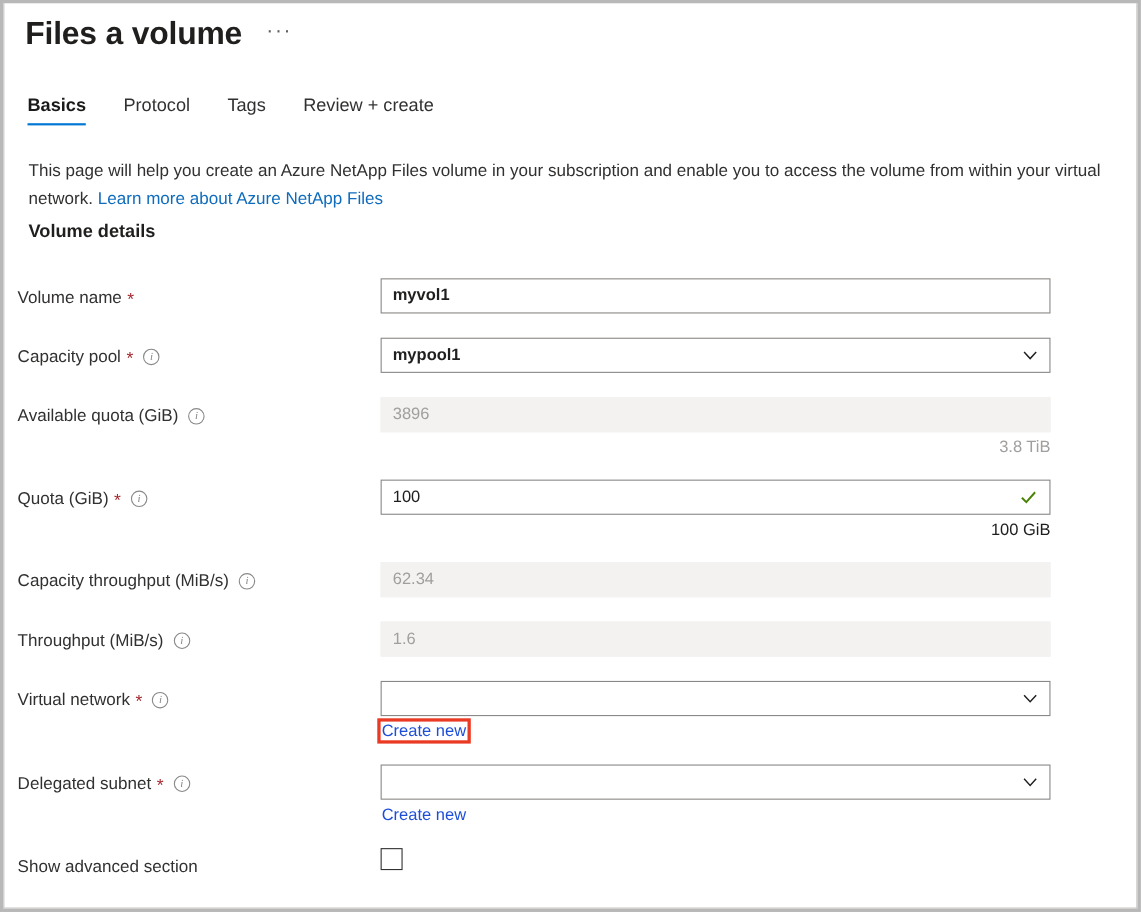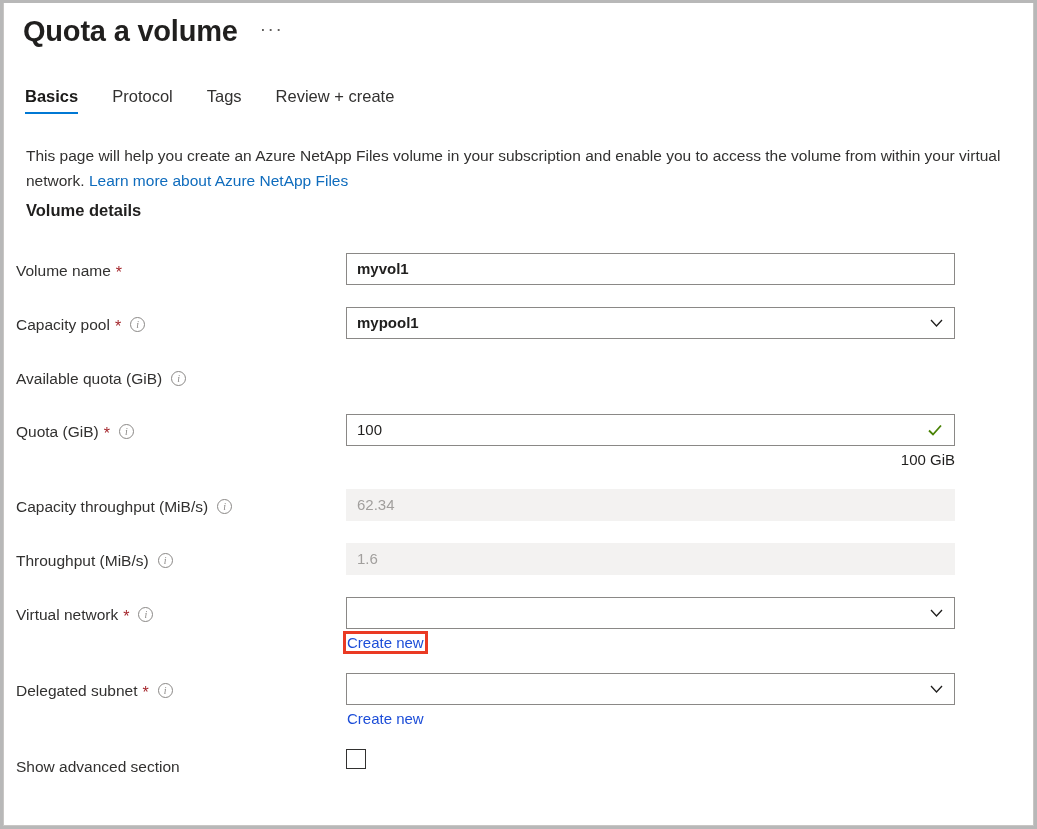"Quota a volume" div.page-title { text: Quota -> Files }
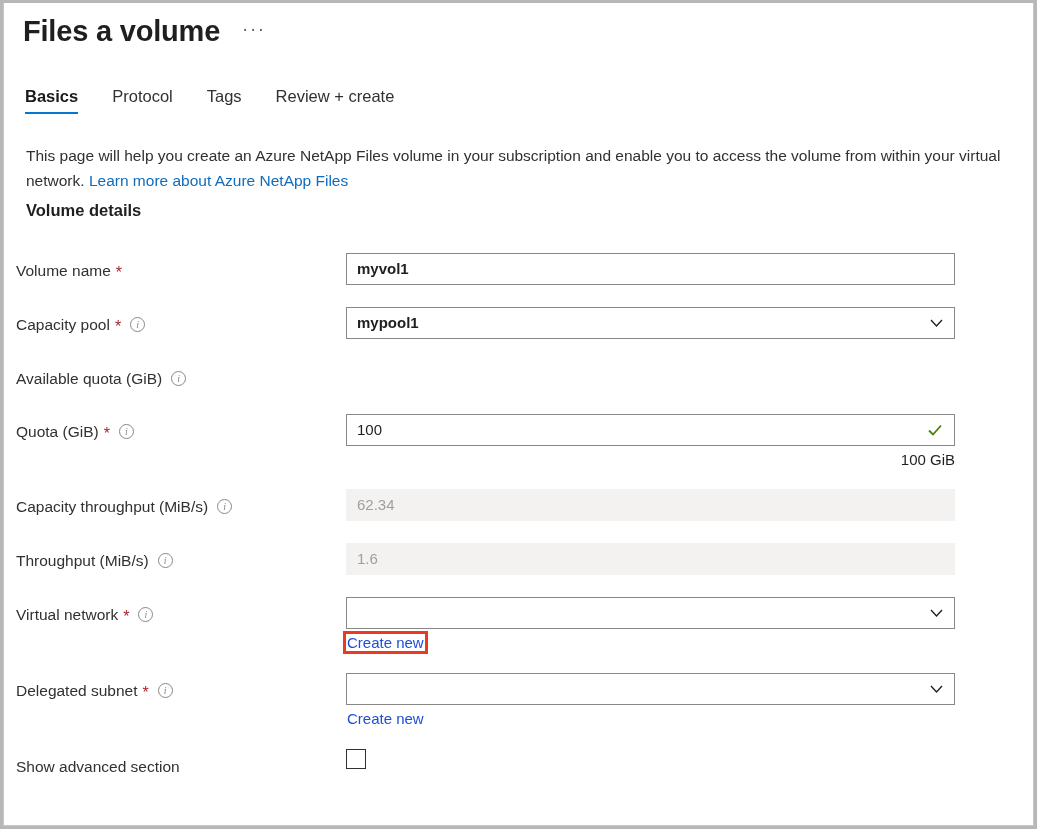"3896" div.field-col { html: none -> <div> <div> <span>3896</span> </div> <div>3.8 TiB</div> </div> }
